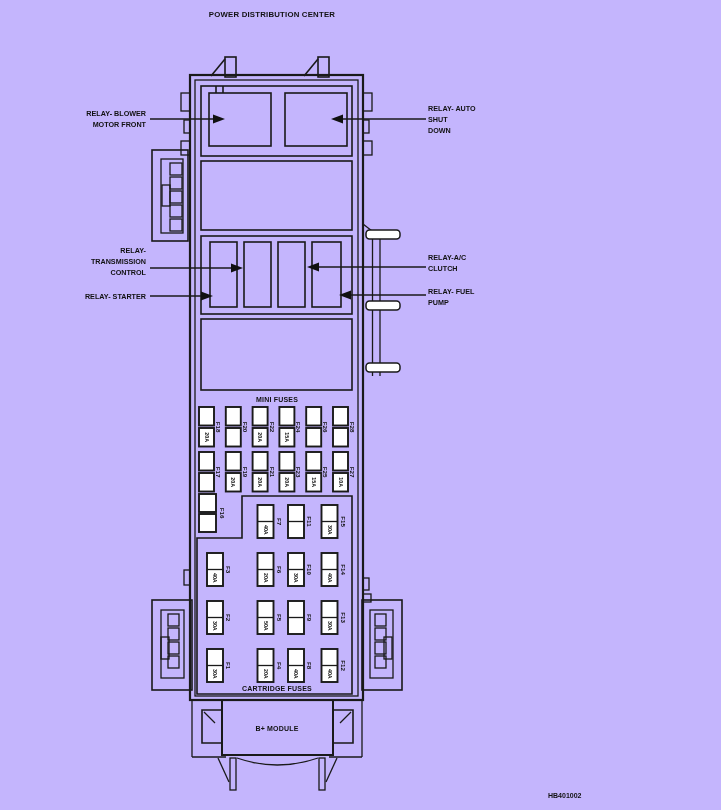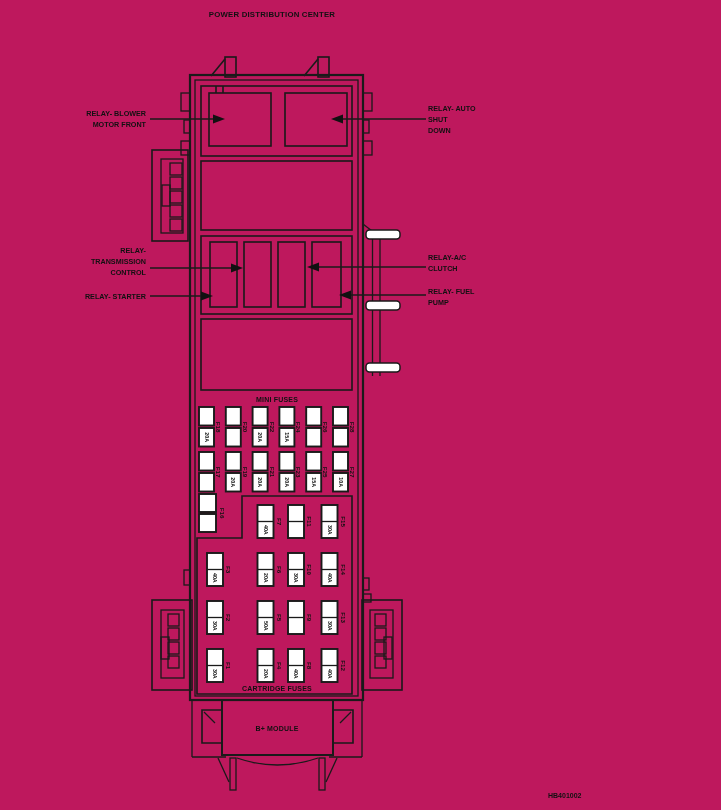"POWER DISTRIBUTION CENTER" .page { background: #be185d -> #c4b5fd }
